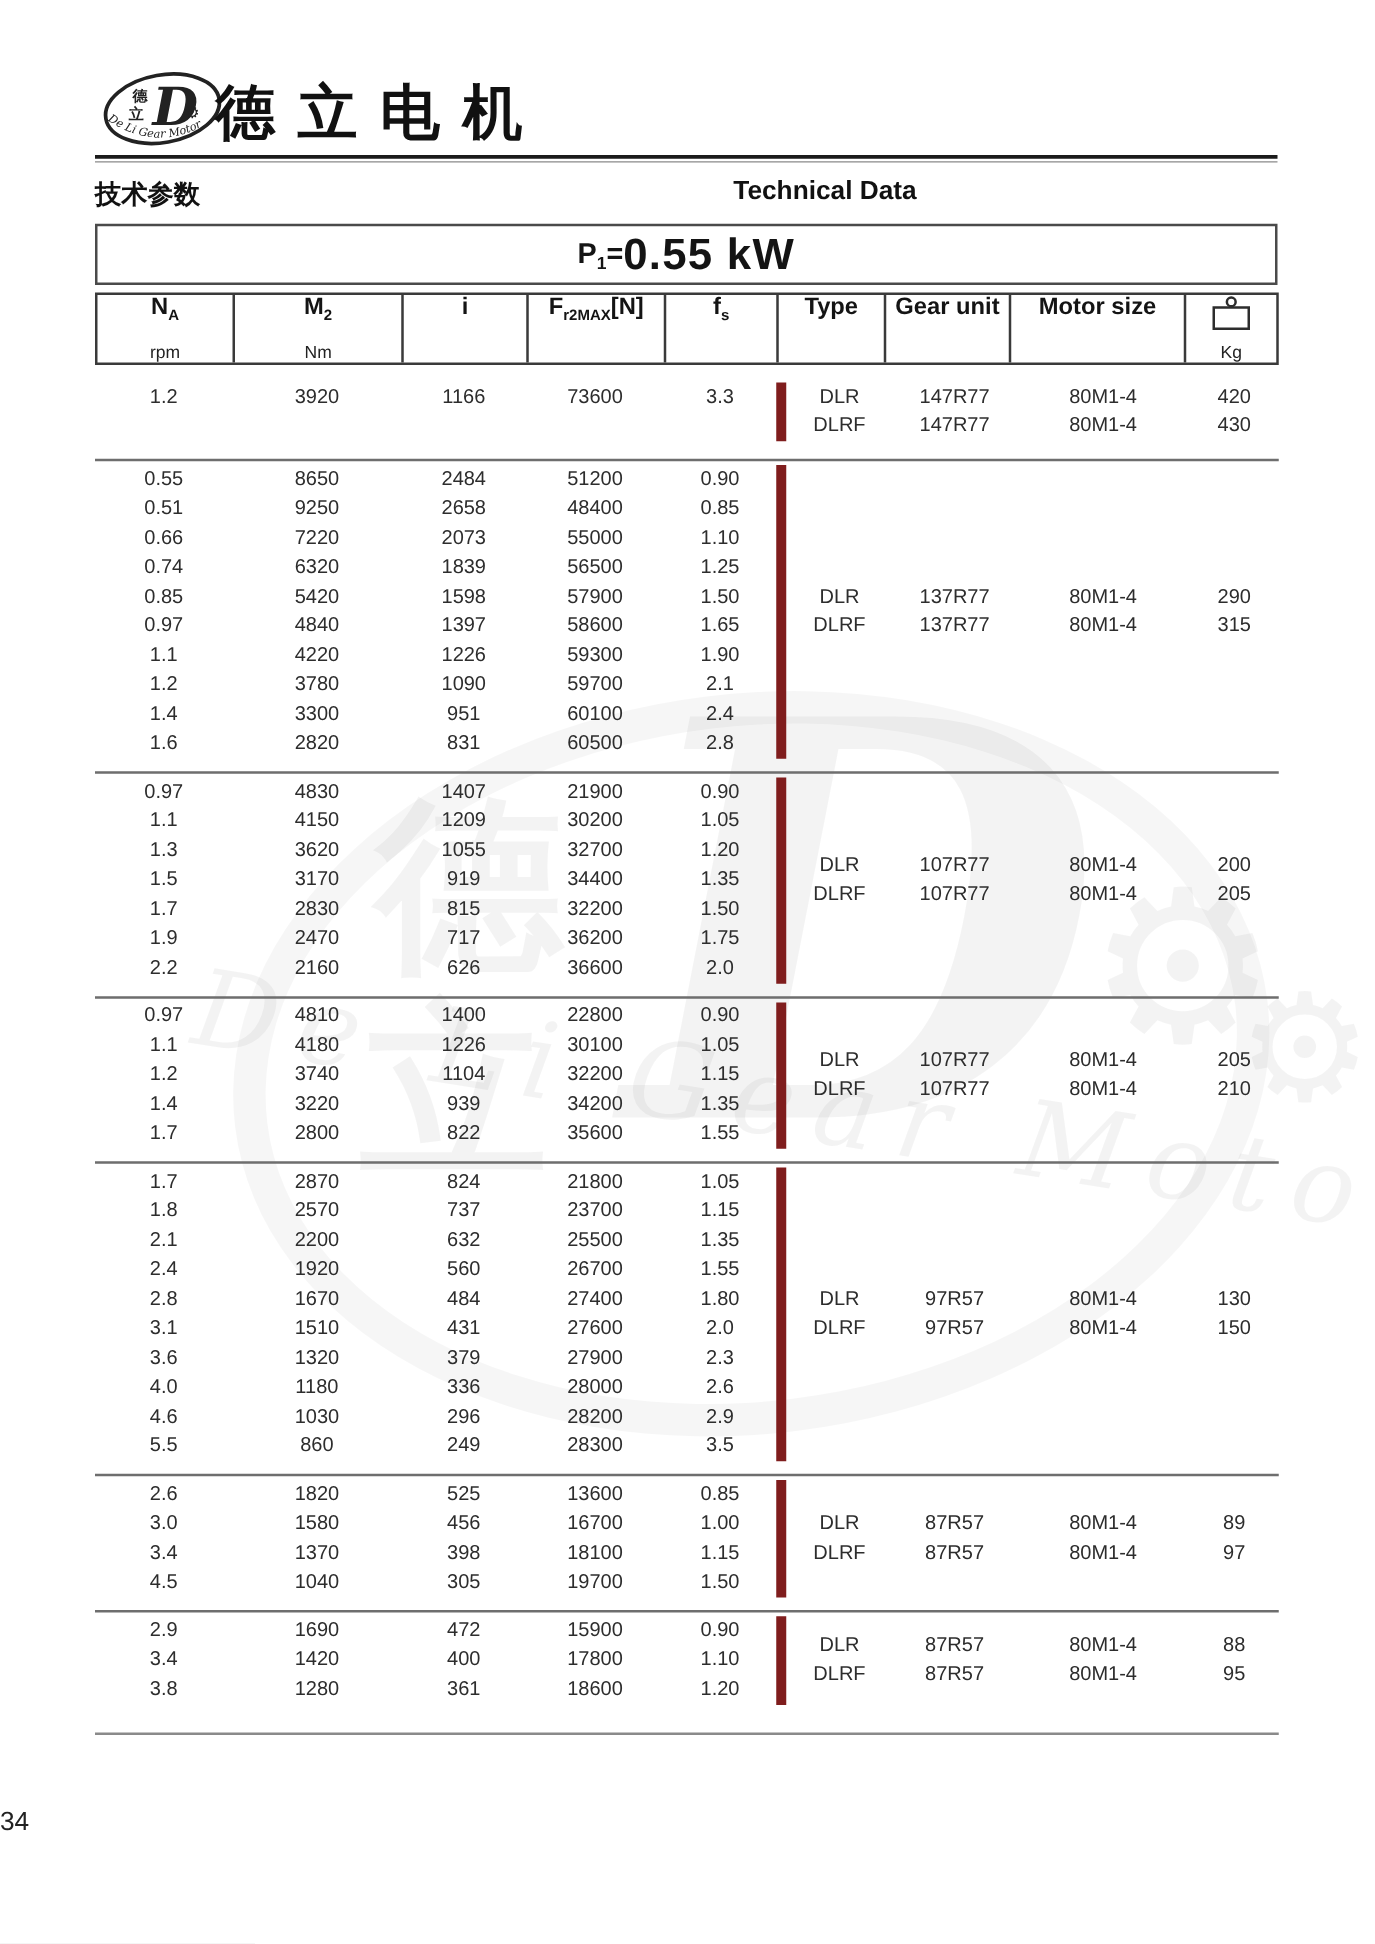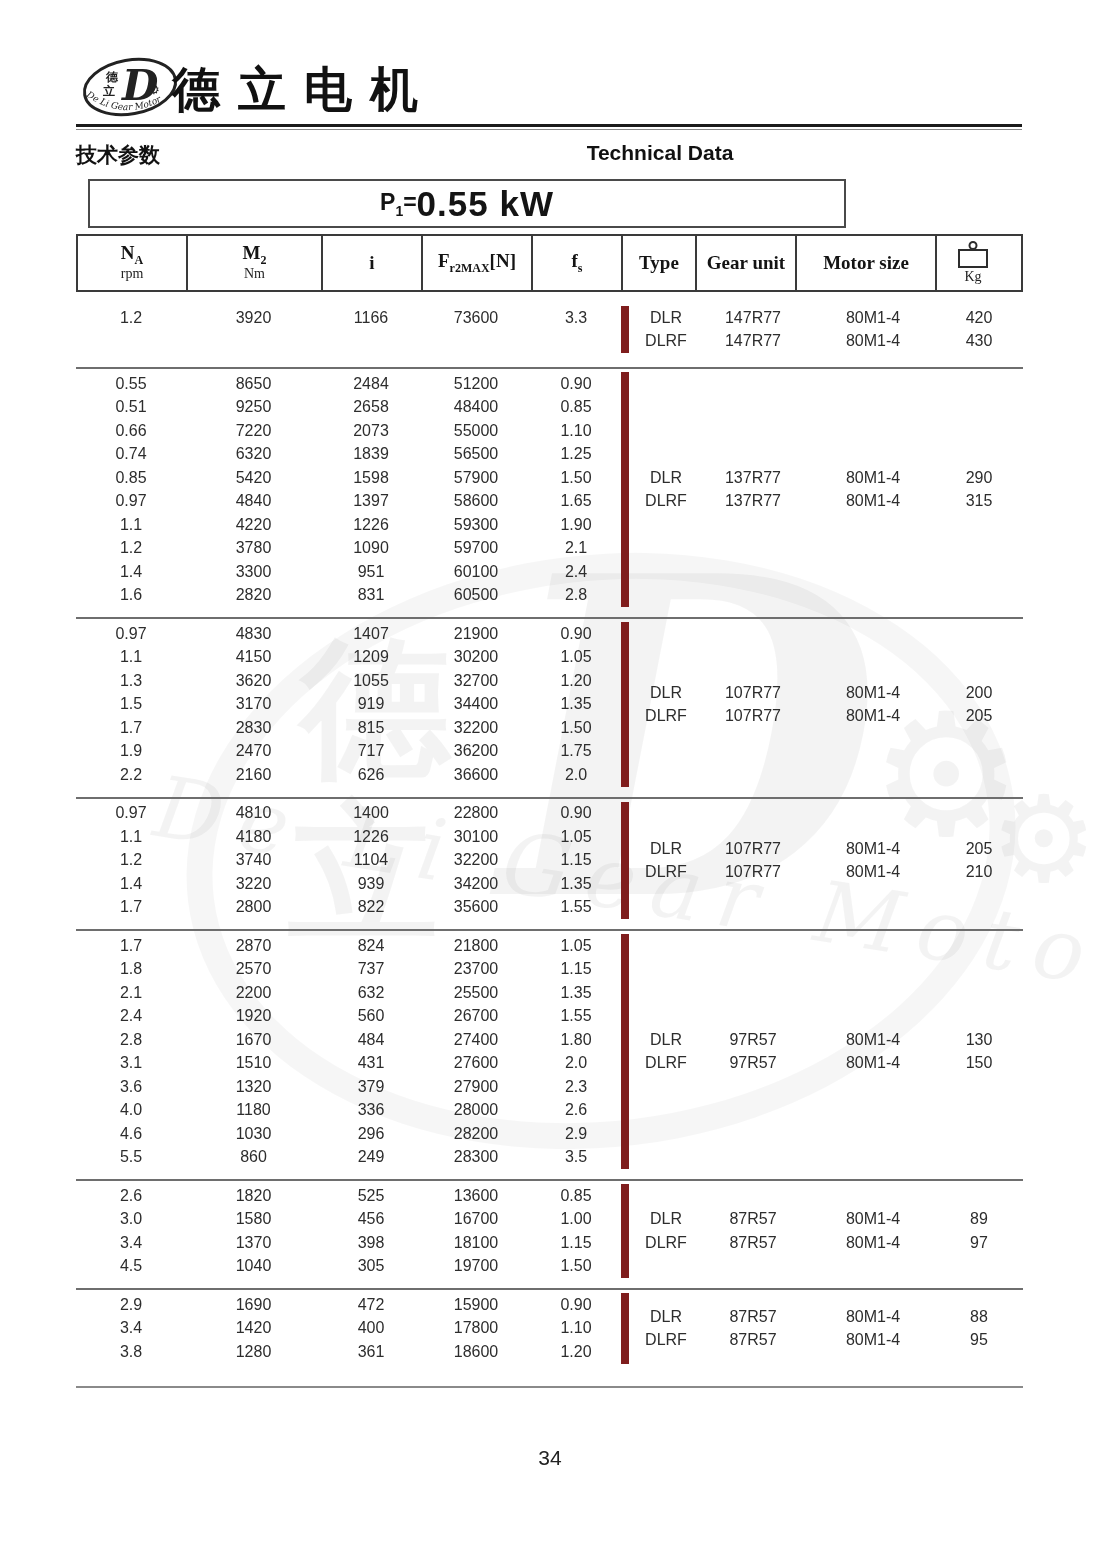"P1=" .power-box { margin-left: 12px -> none; width: 758px -> 946px }
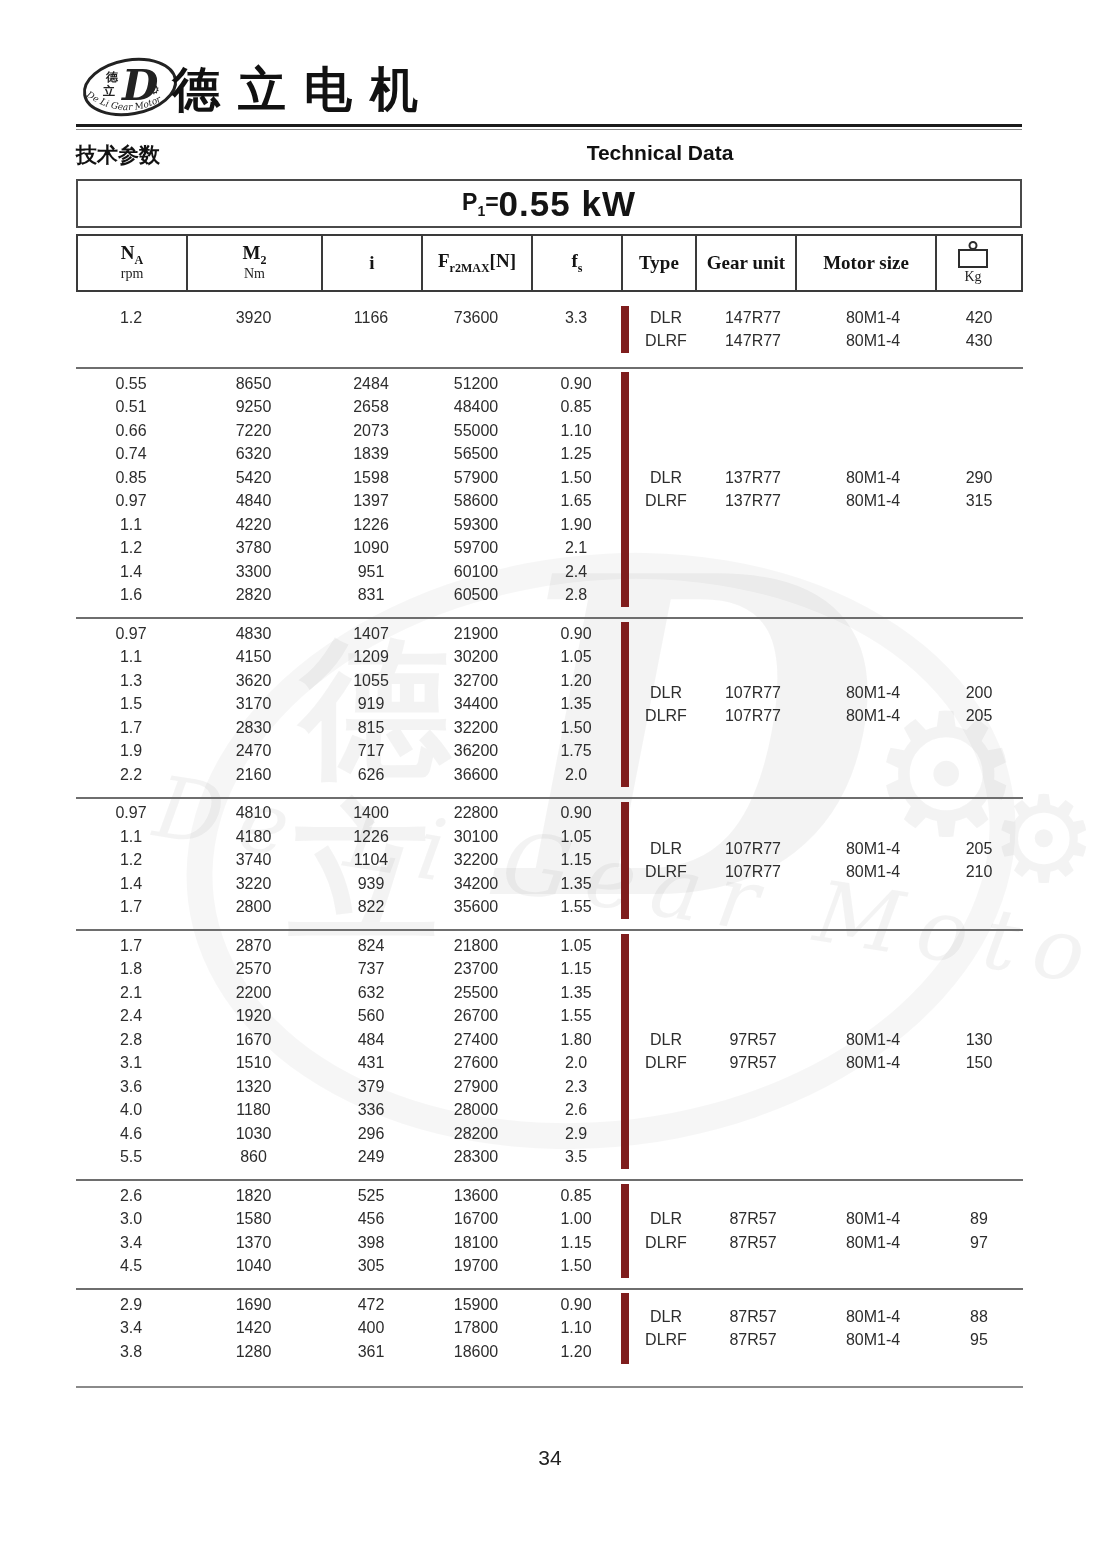"NA" .hcell { font-family: Liberation Serif, serif -> none; justify-content: center -> space-between }
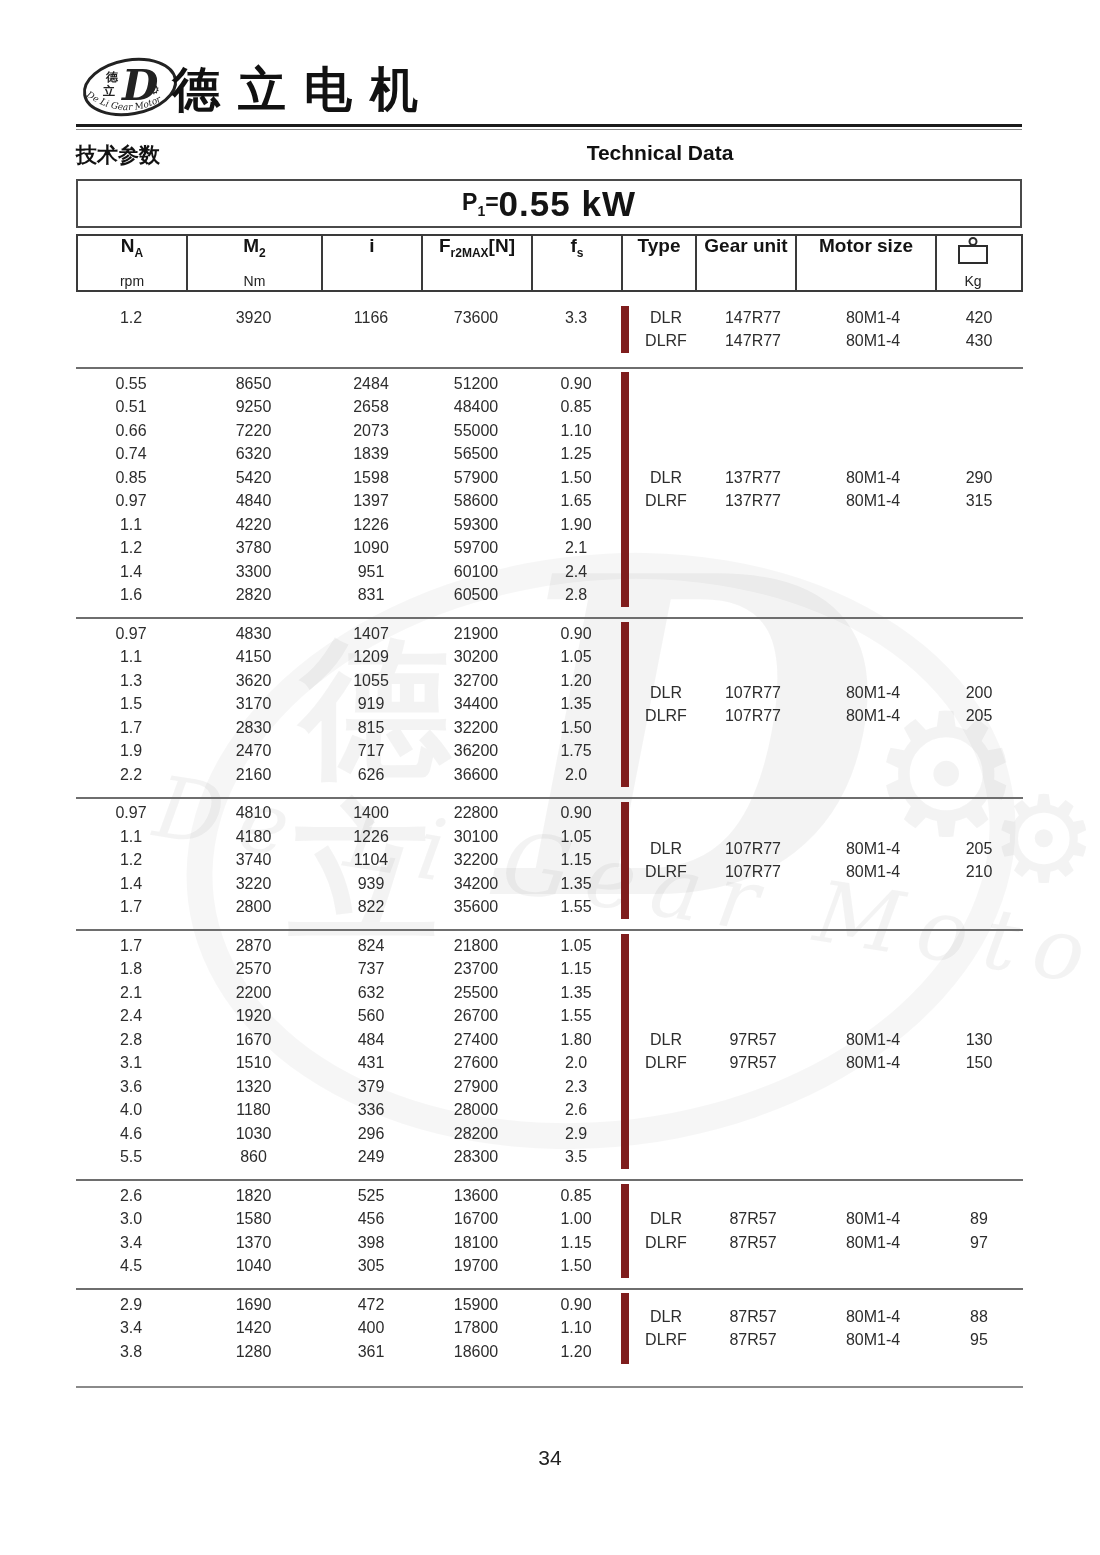"Type" .c5 { width: 74px -> 86px }
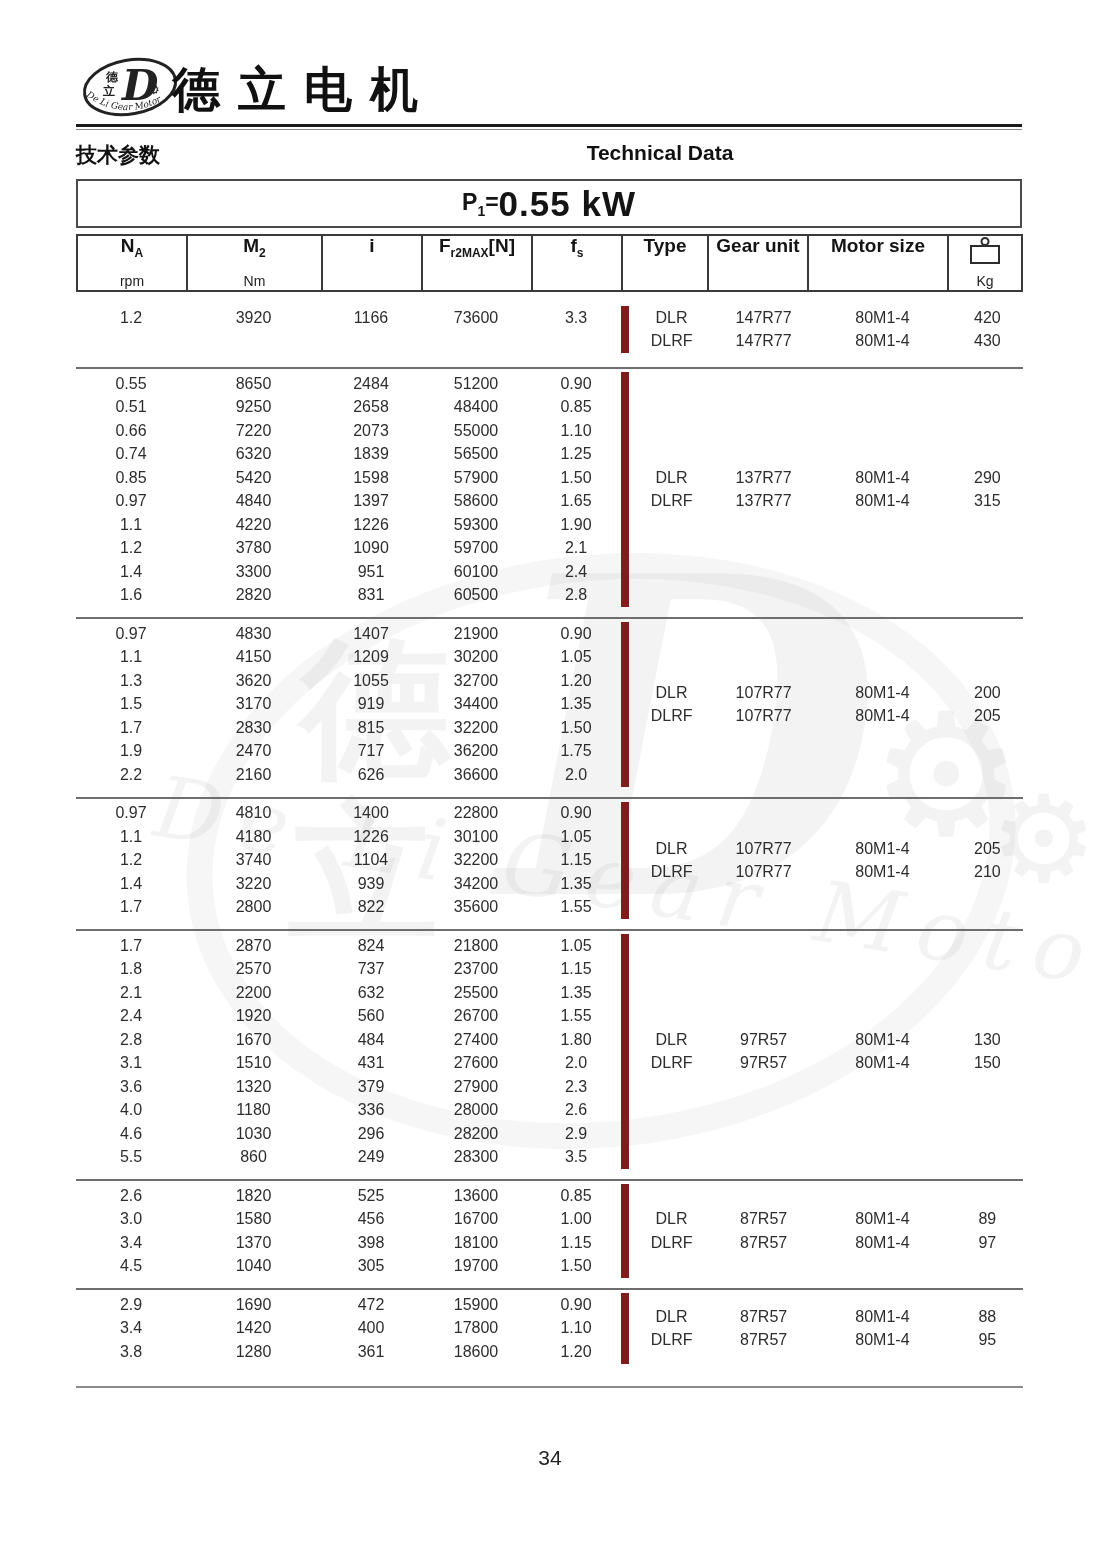"34" .page-number { text-align: center -> none }
